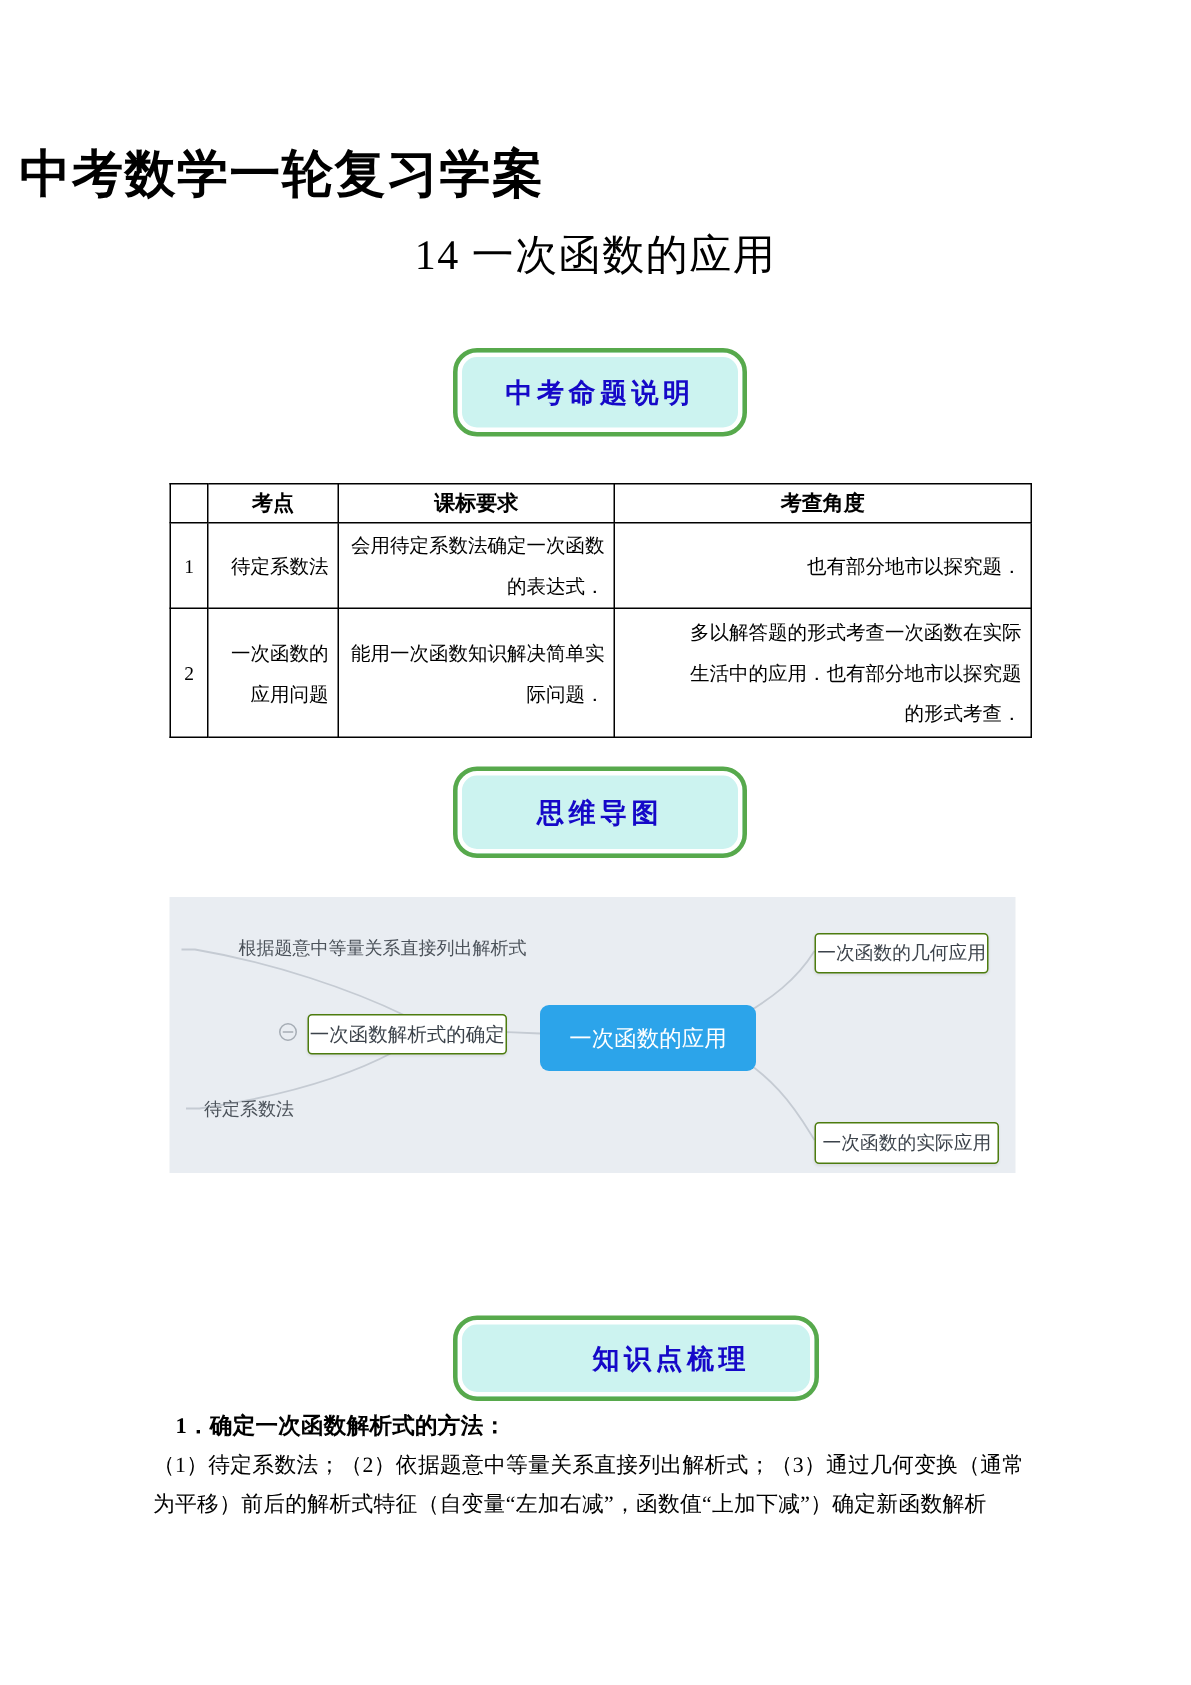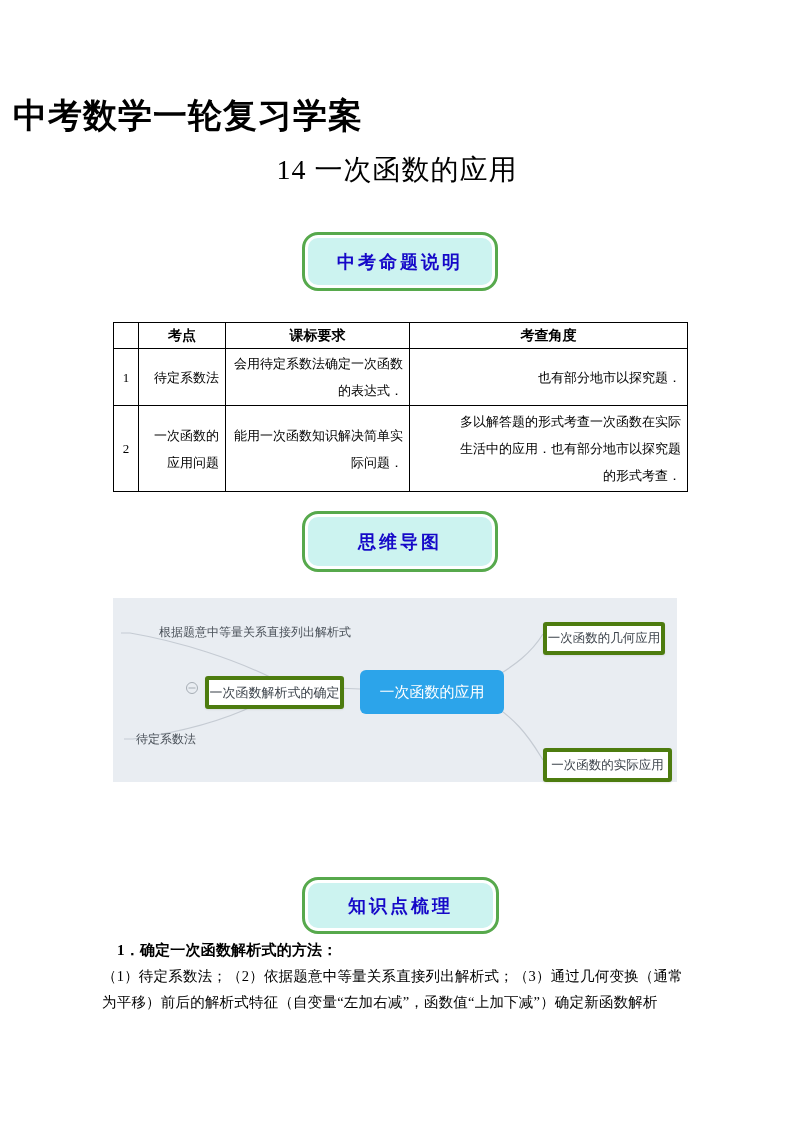"一次函数的几何应用" .mm-node { border: 4px solid #4d7c0f -> 1px solid #4d7c0f }
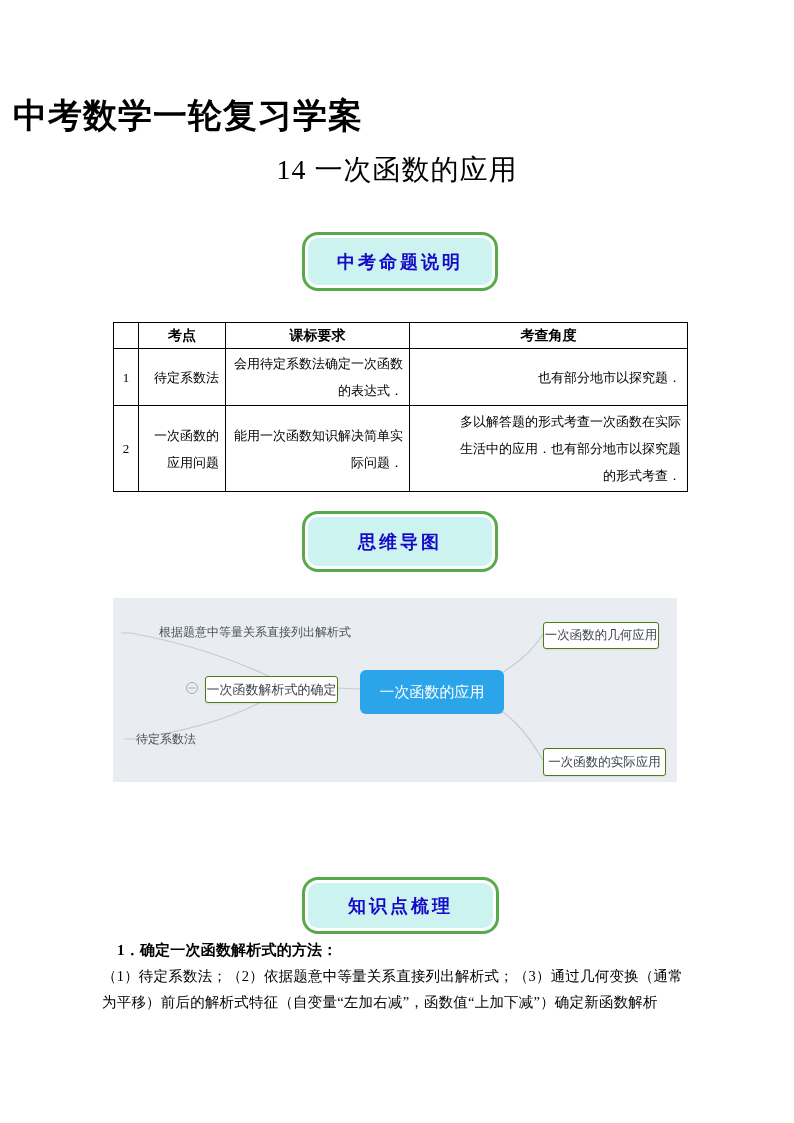"知识点梳理" #pill-summary { padding-left: none -> 47px }
